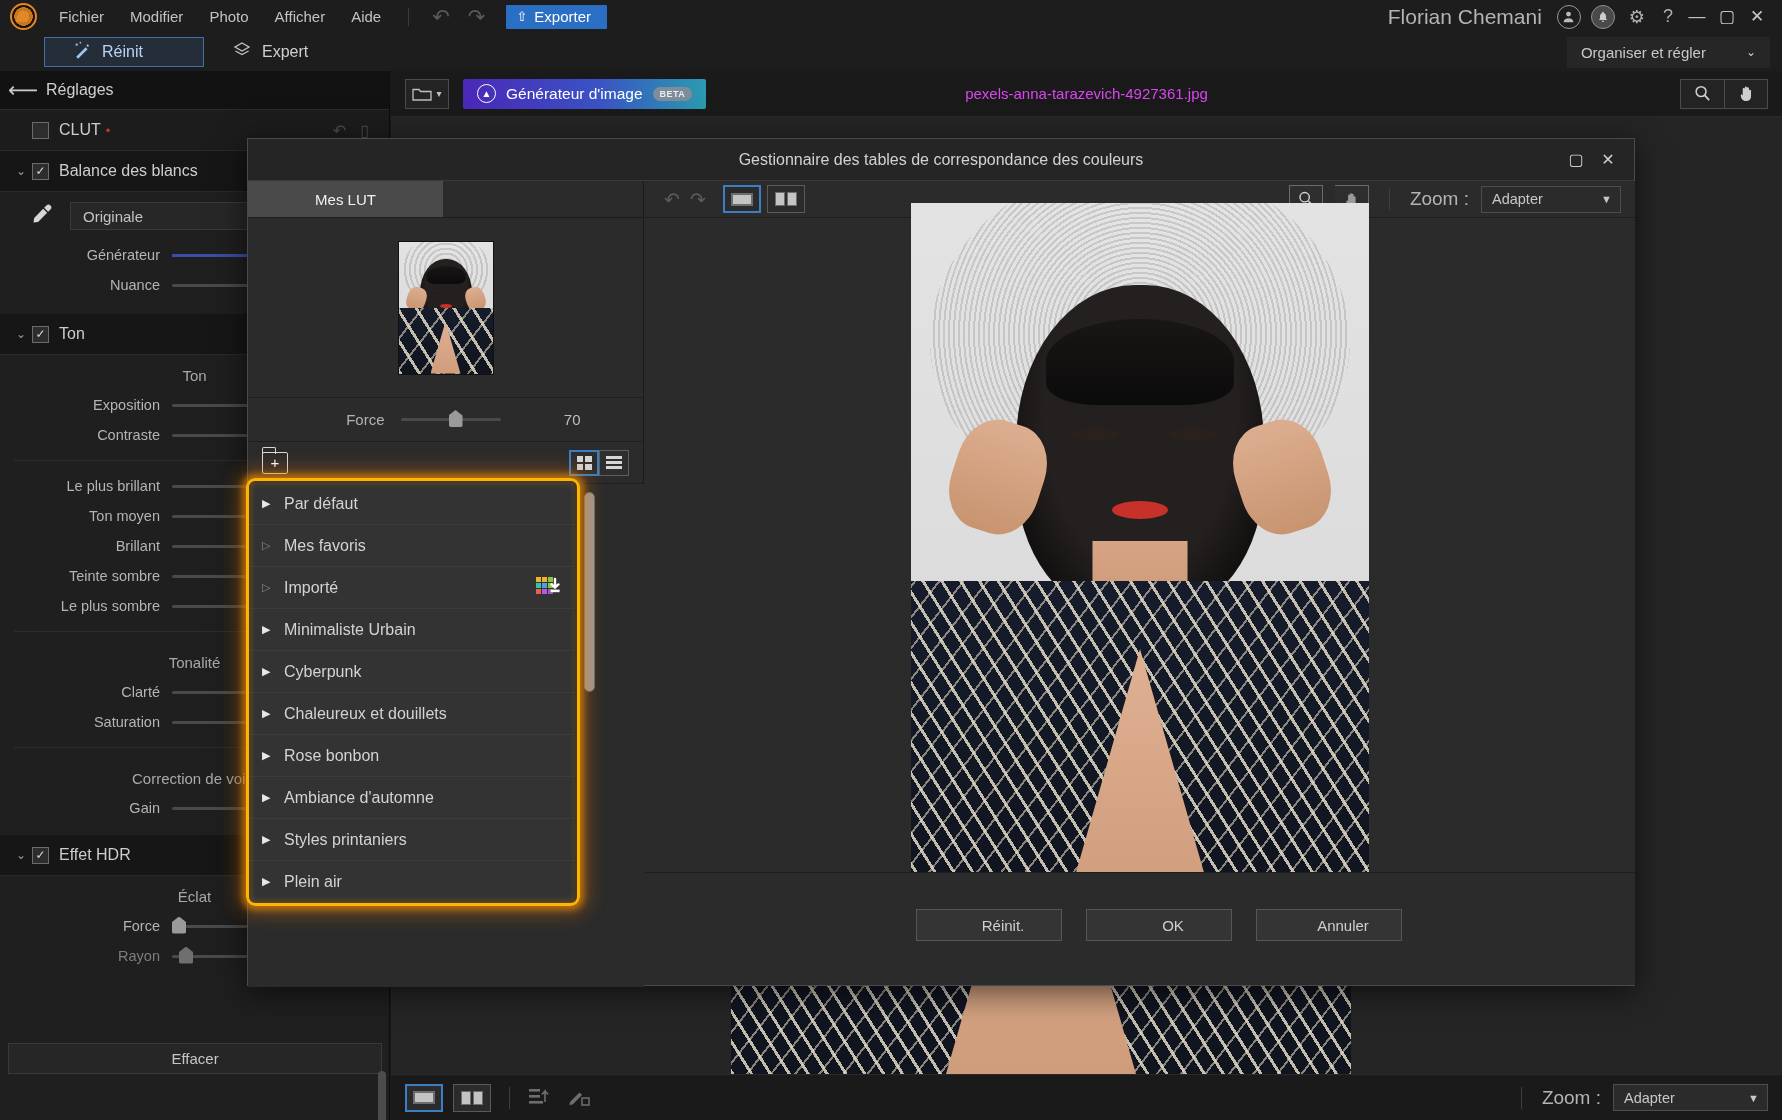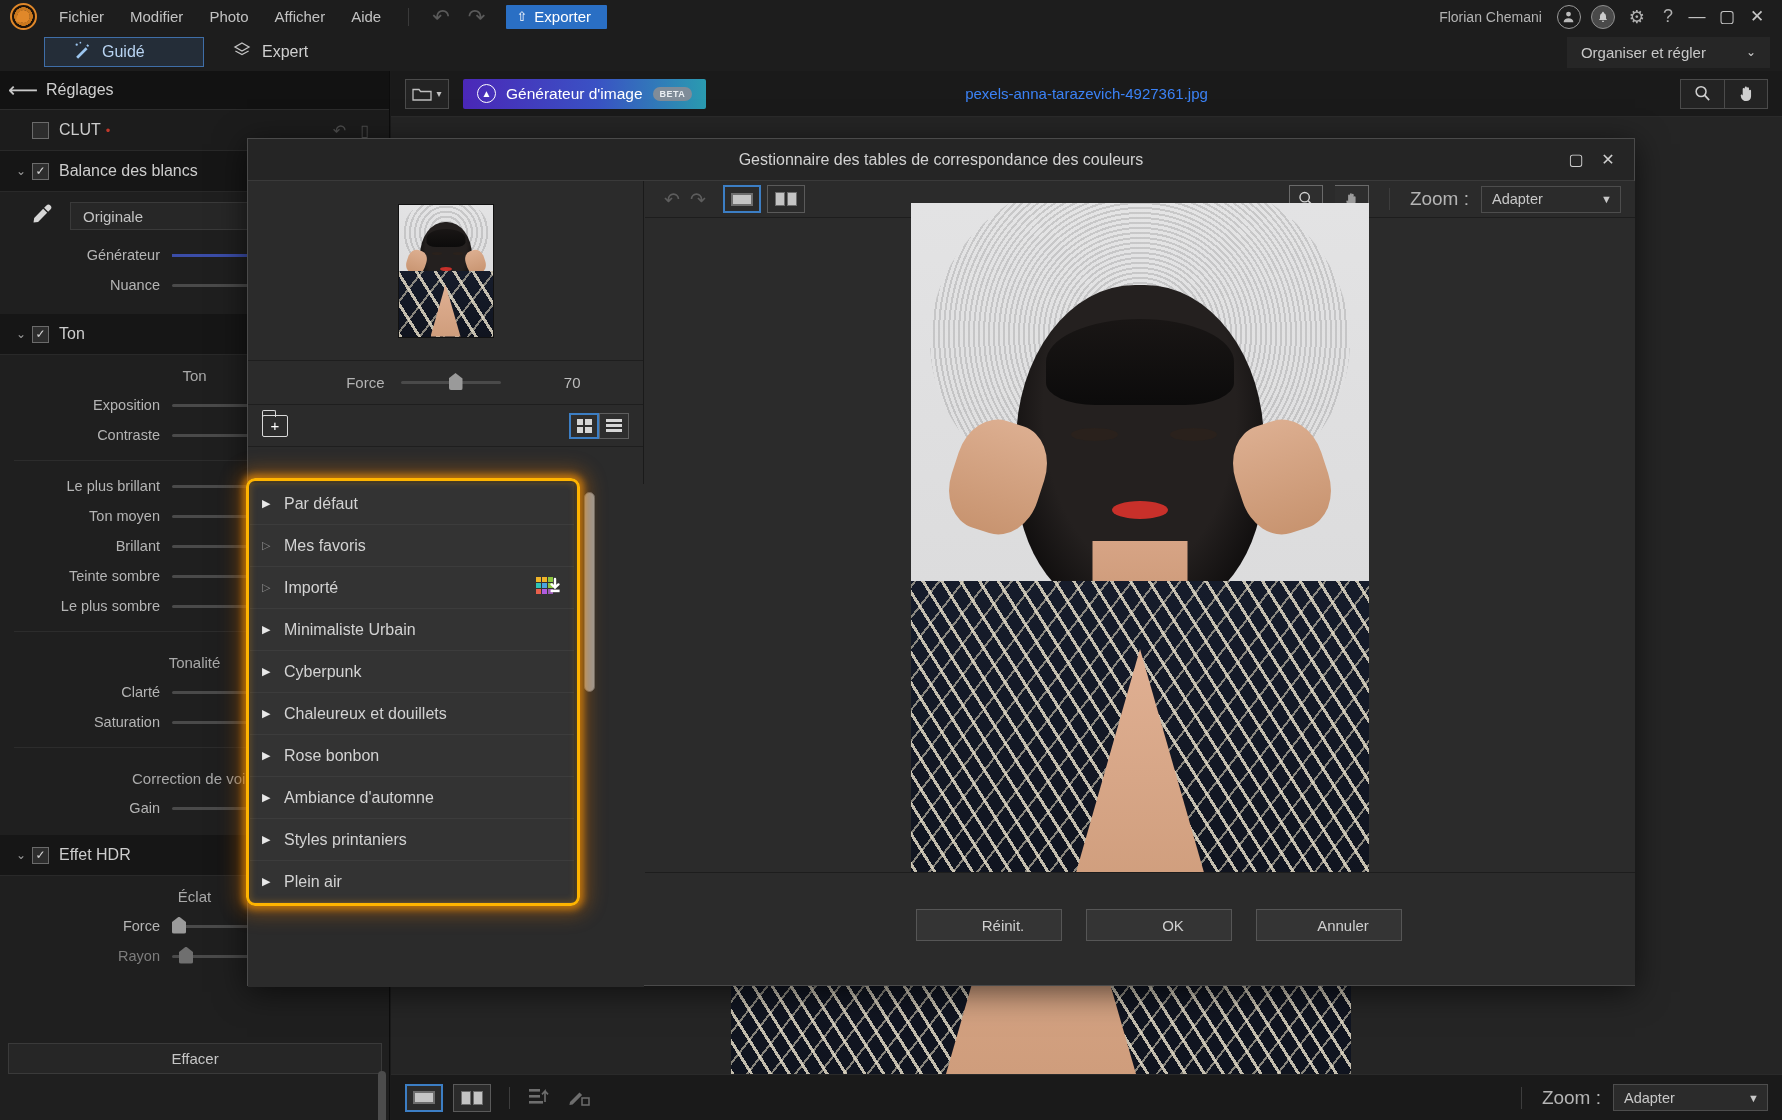"Florian Chemani" #username { font-size: 14px -> 21px }
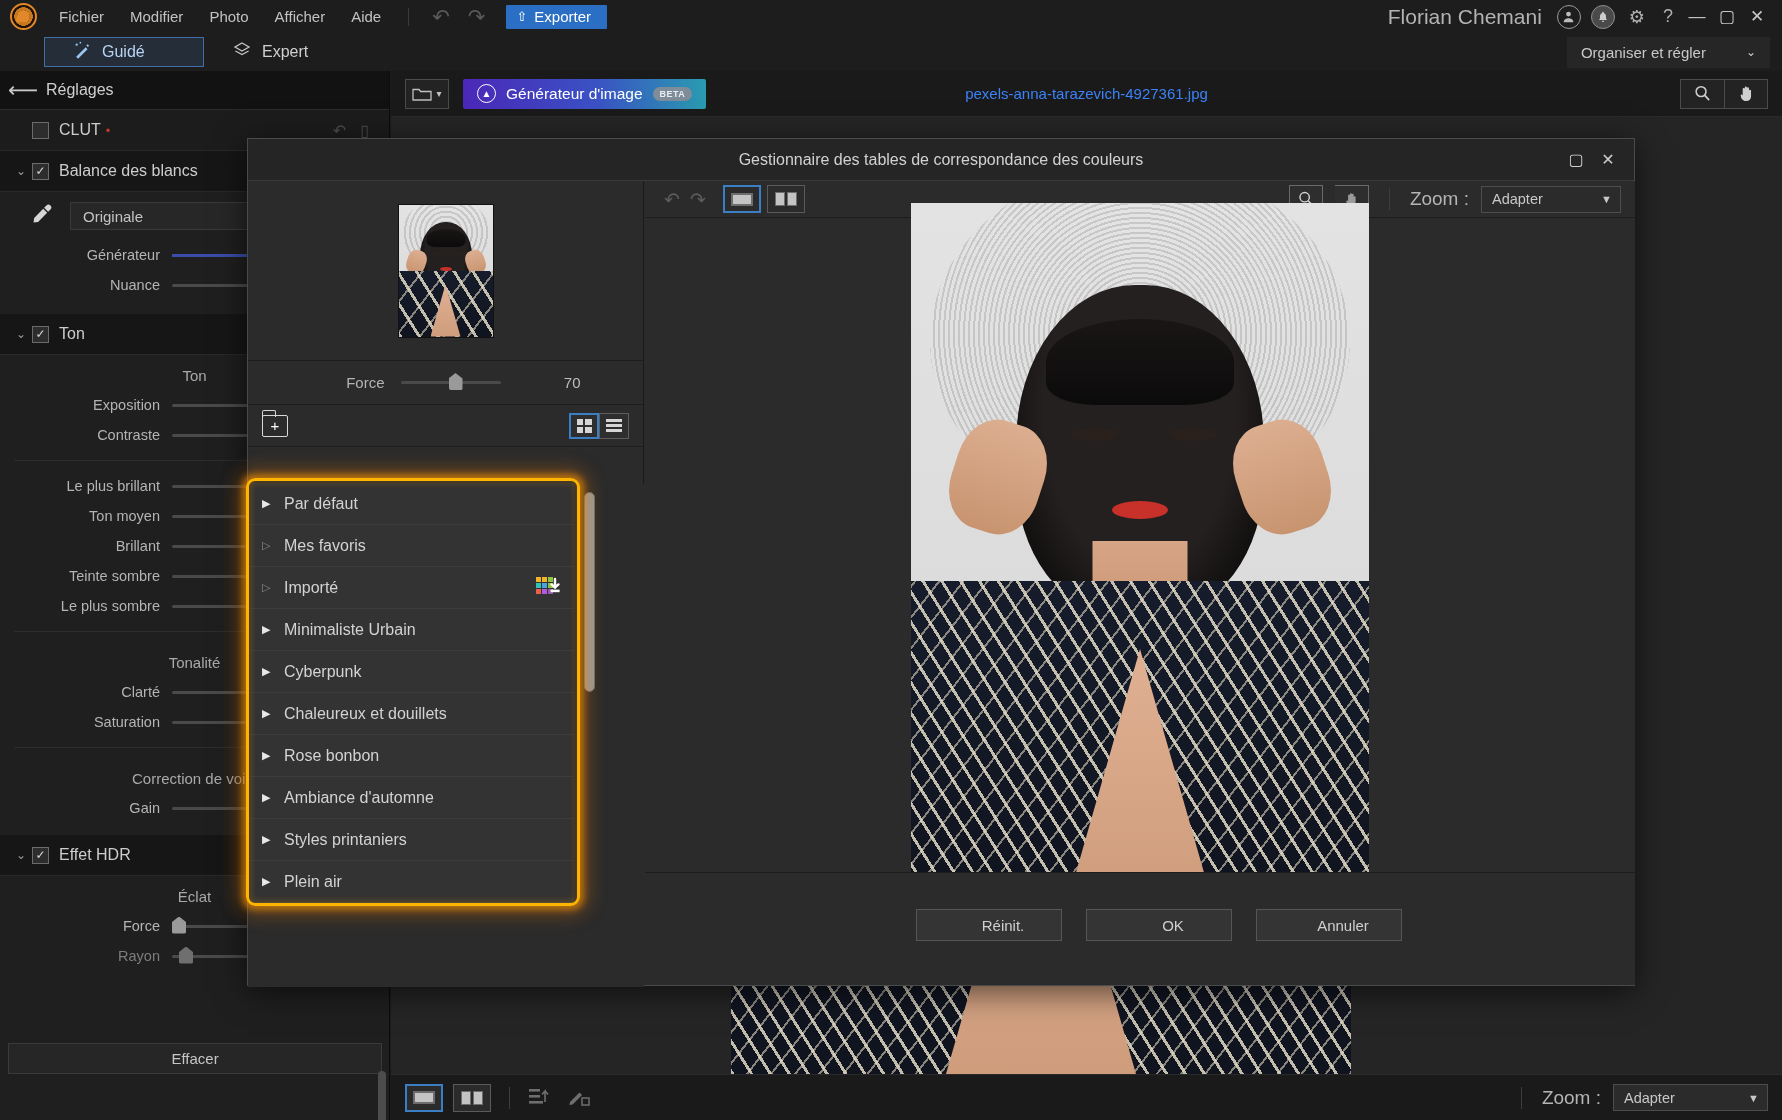"Guidé" span { text: Guidé -> Réinit }
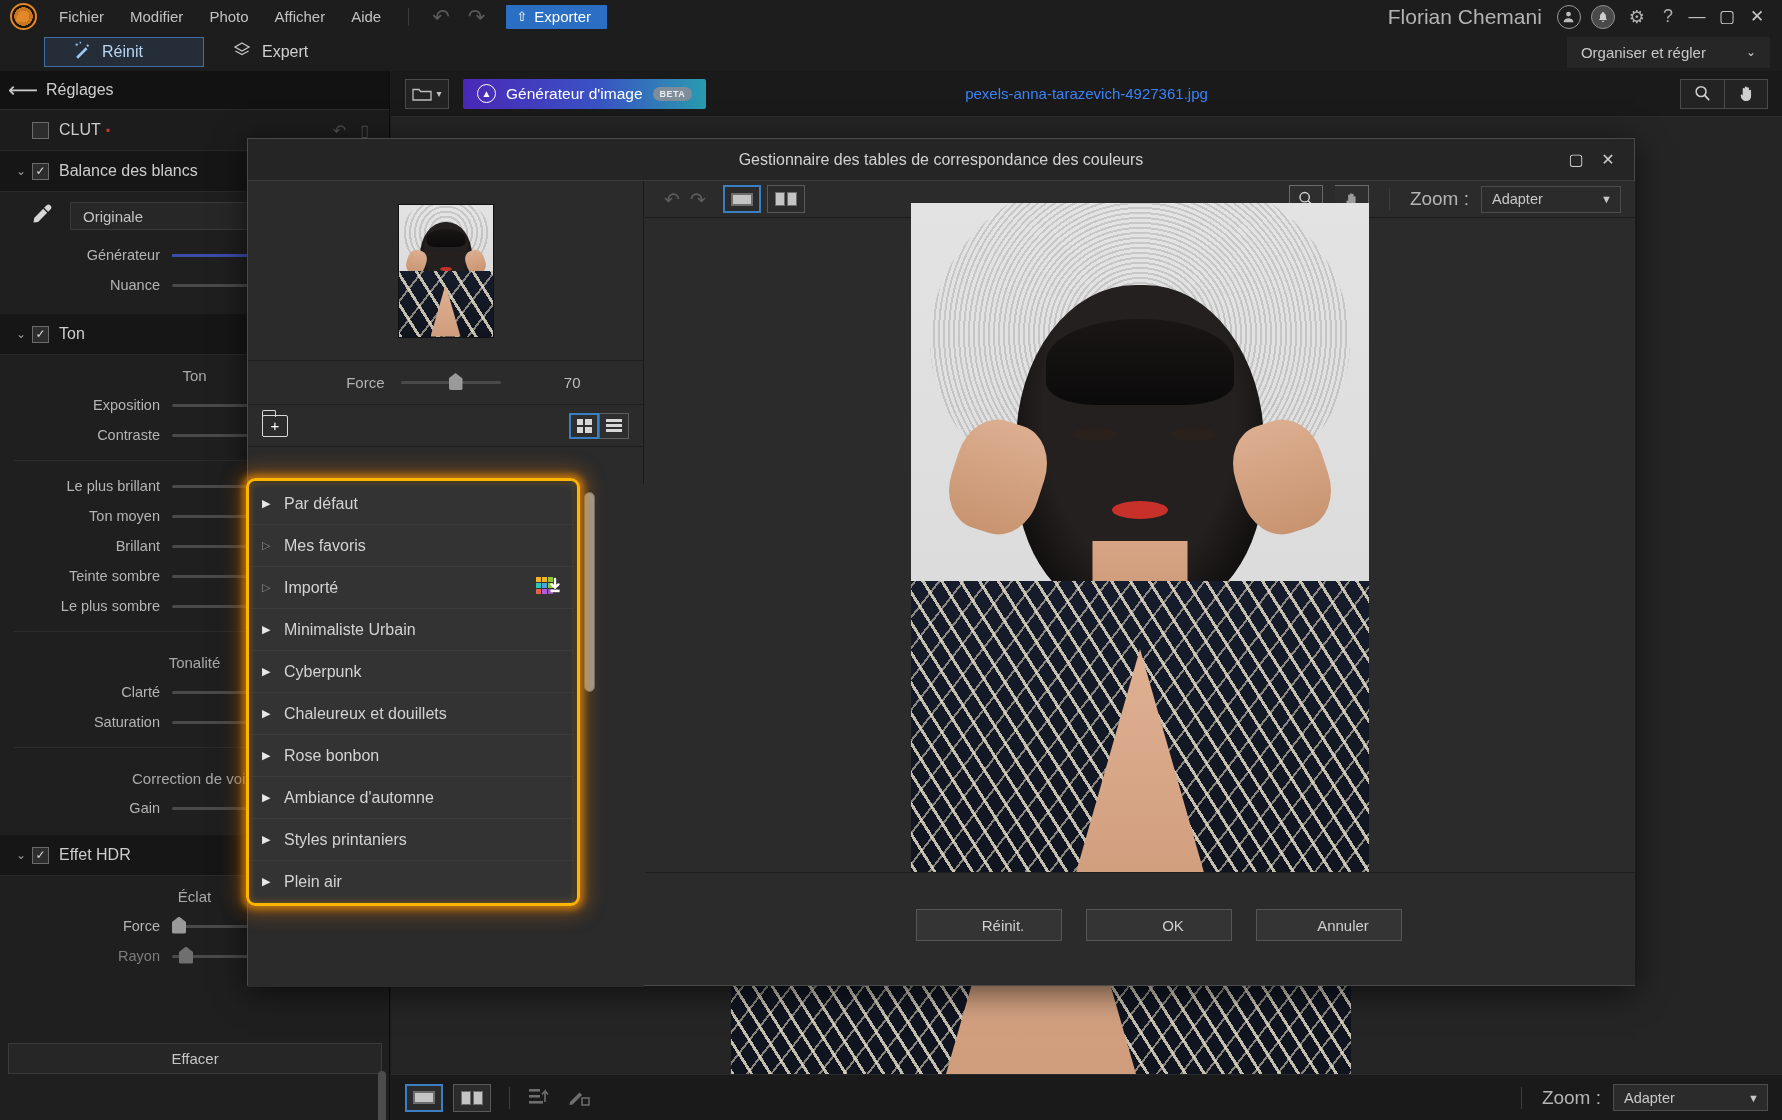"pexels-anna-tarazevich-4927361.jpg" #filename { color: #3b82f6 -> #d946ef }
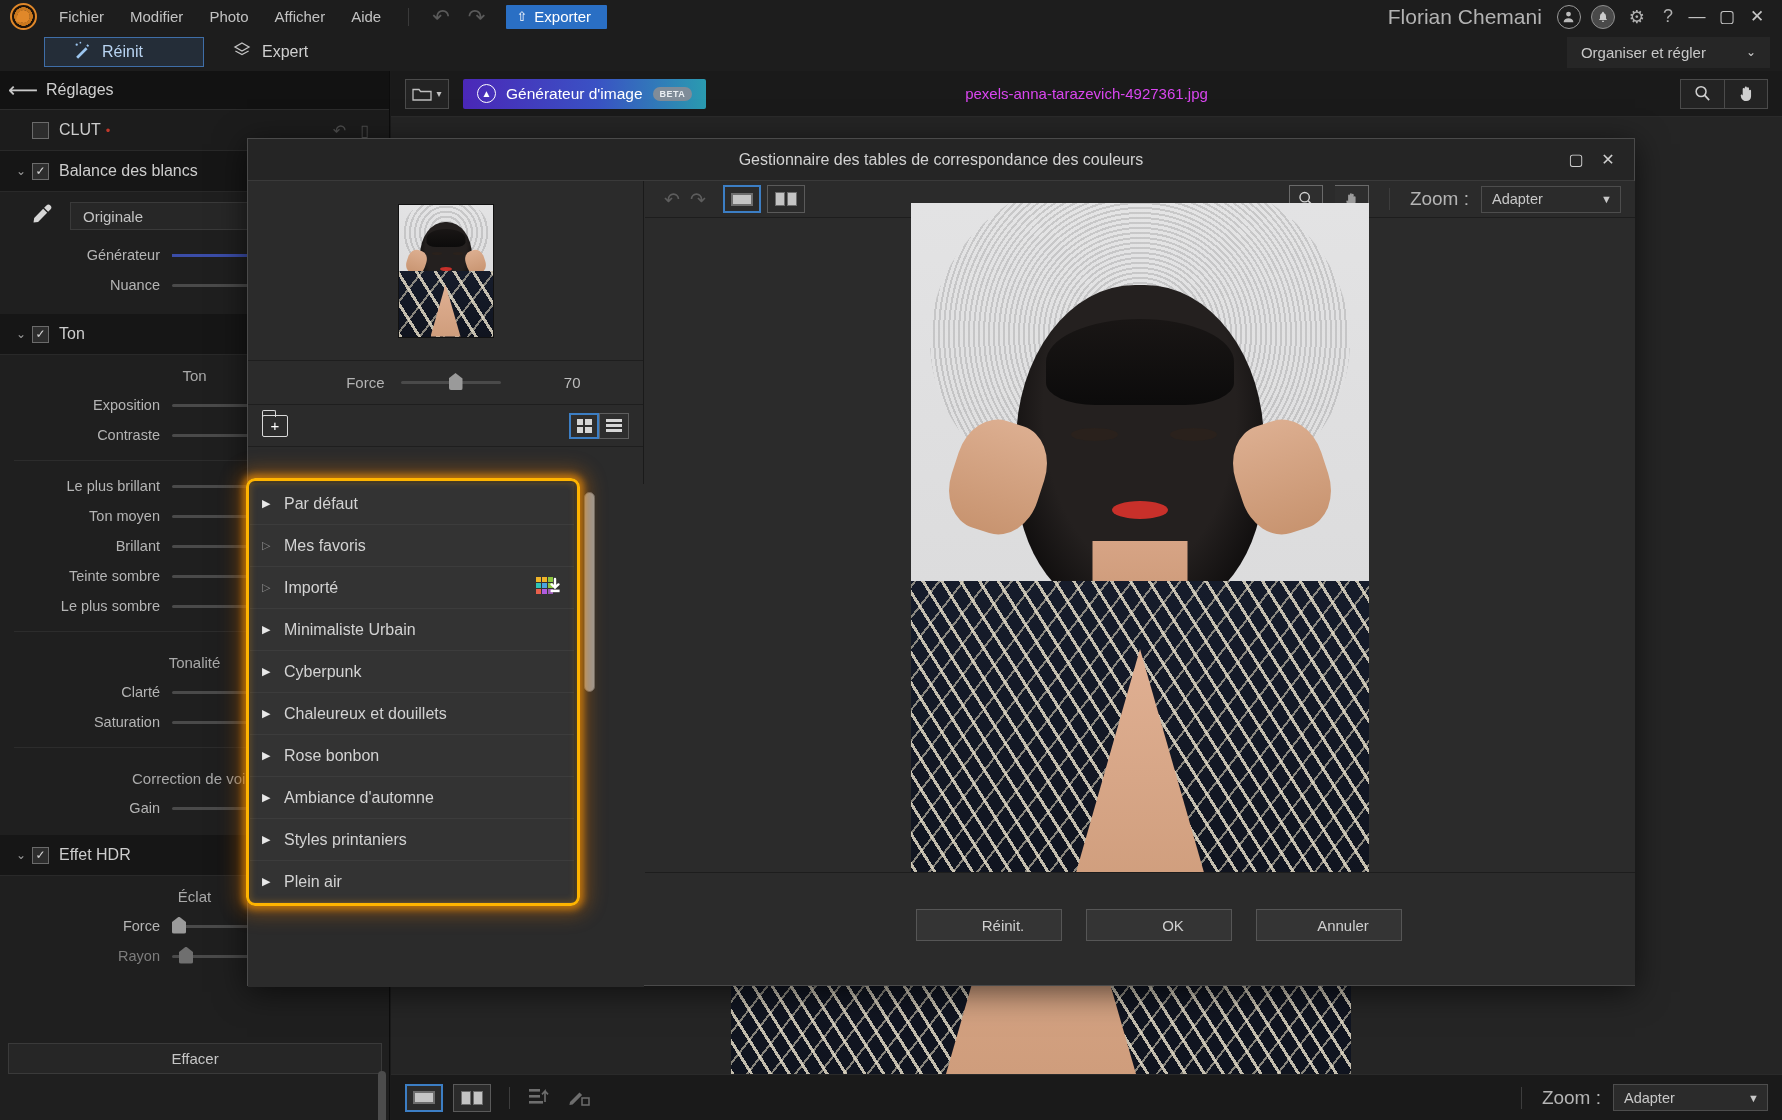"Mes LUT" div { html: none -> <div> <div>Mes LUT</div> <div></div> </div> }
